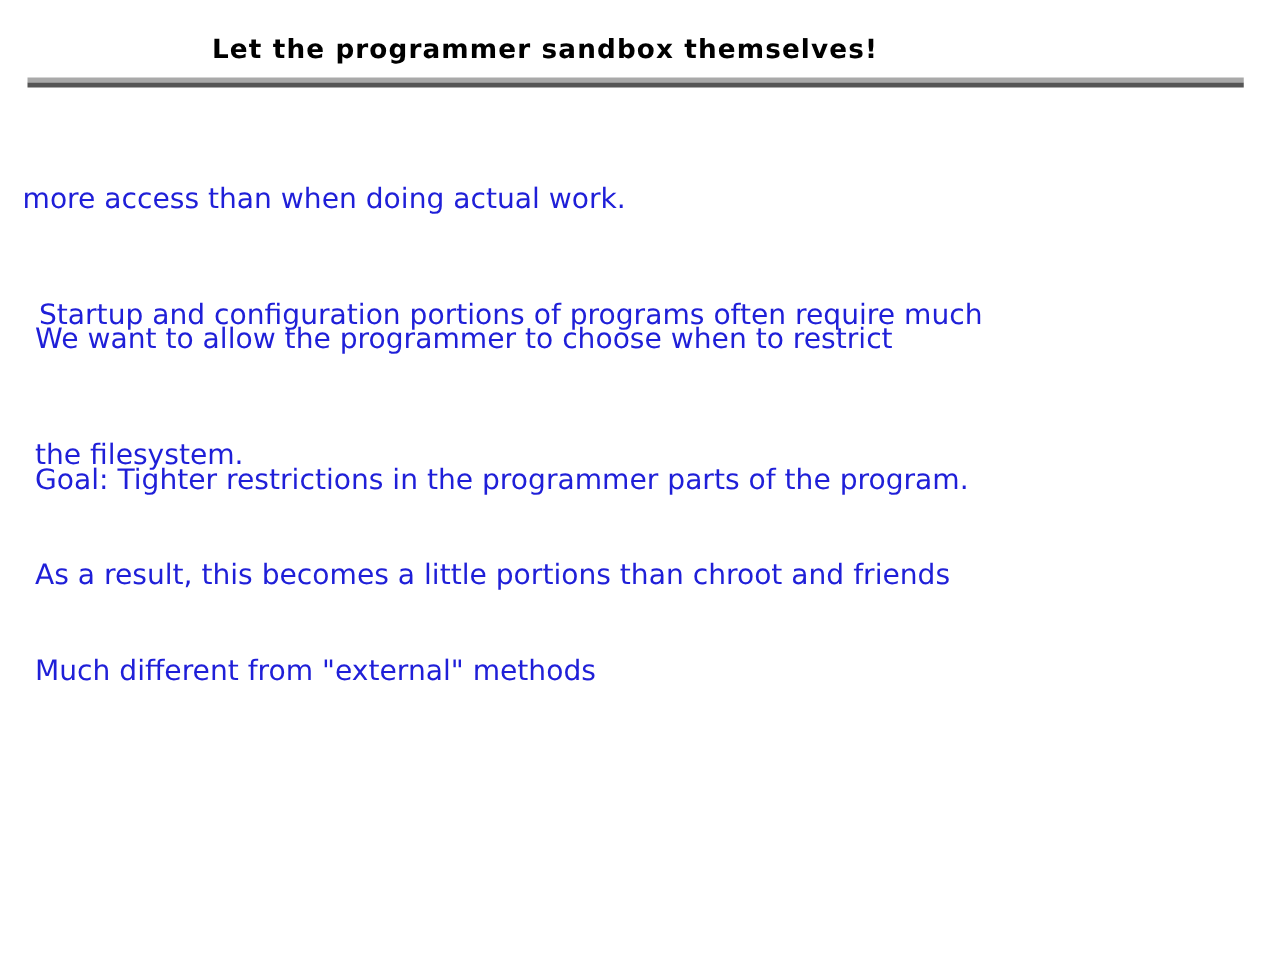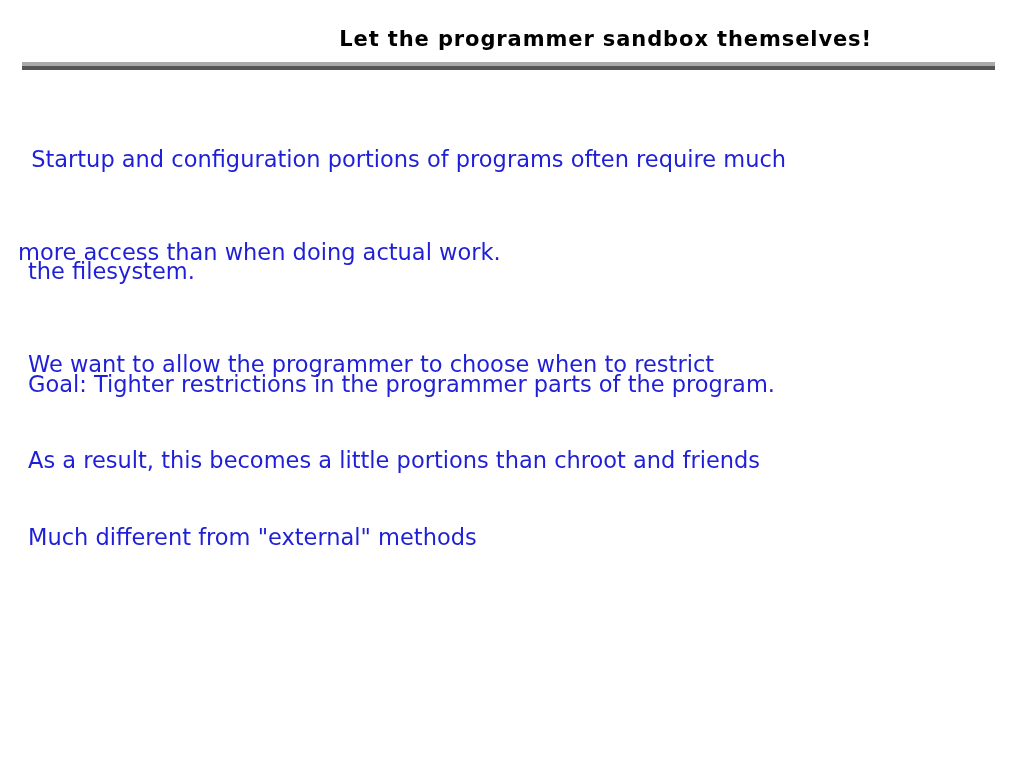"Let the programmer sandbox themselves!" #slide-title { text-align: right -> center }
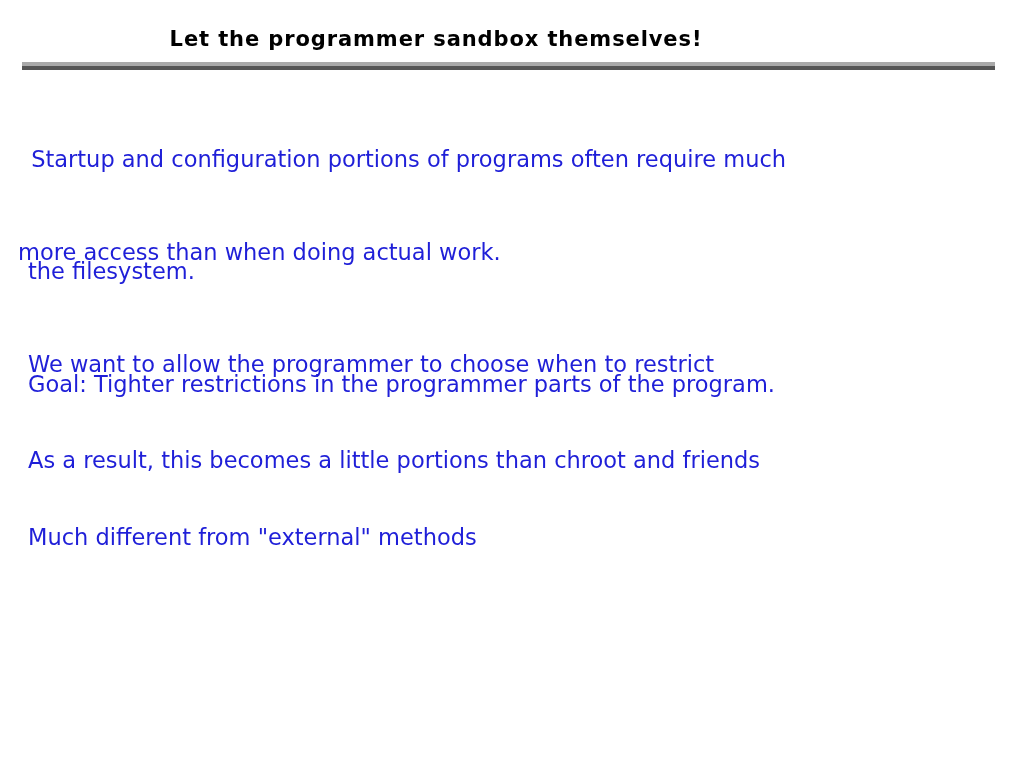"Startup and configuration portions of" span.line { order: before "more access than when doing" -> after "more access than when doing" }
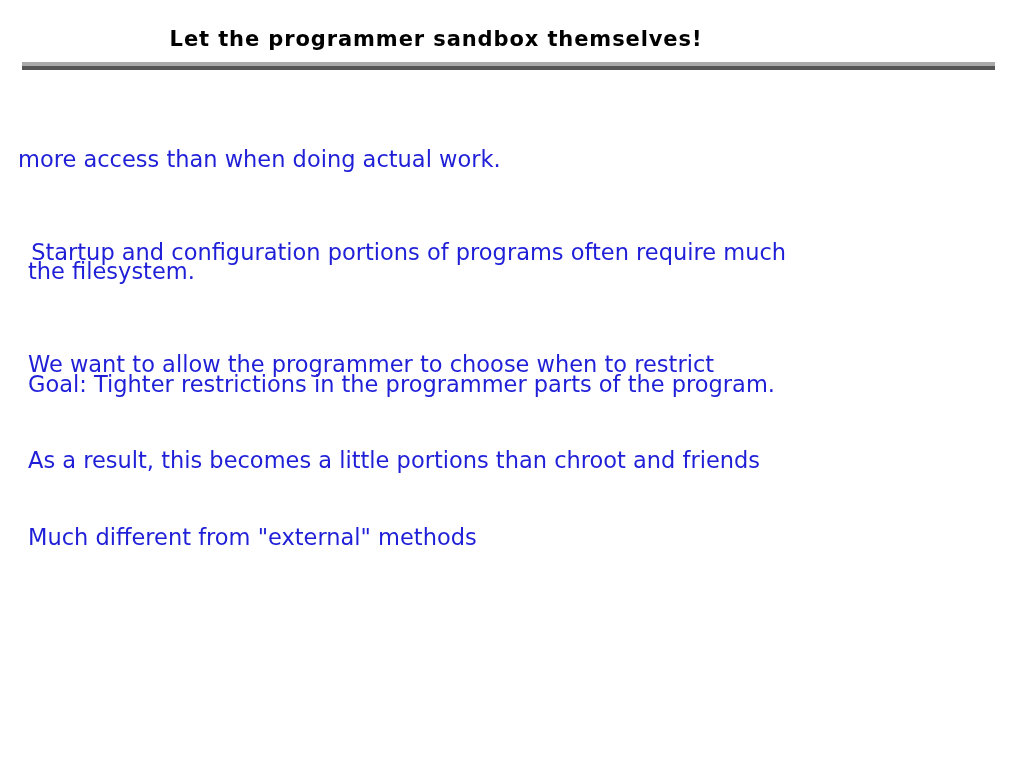"the filesystem." span.line { order: before "We want to allow the" -> after "We want to allow the" }
